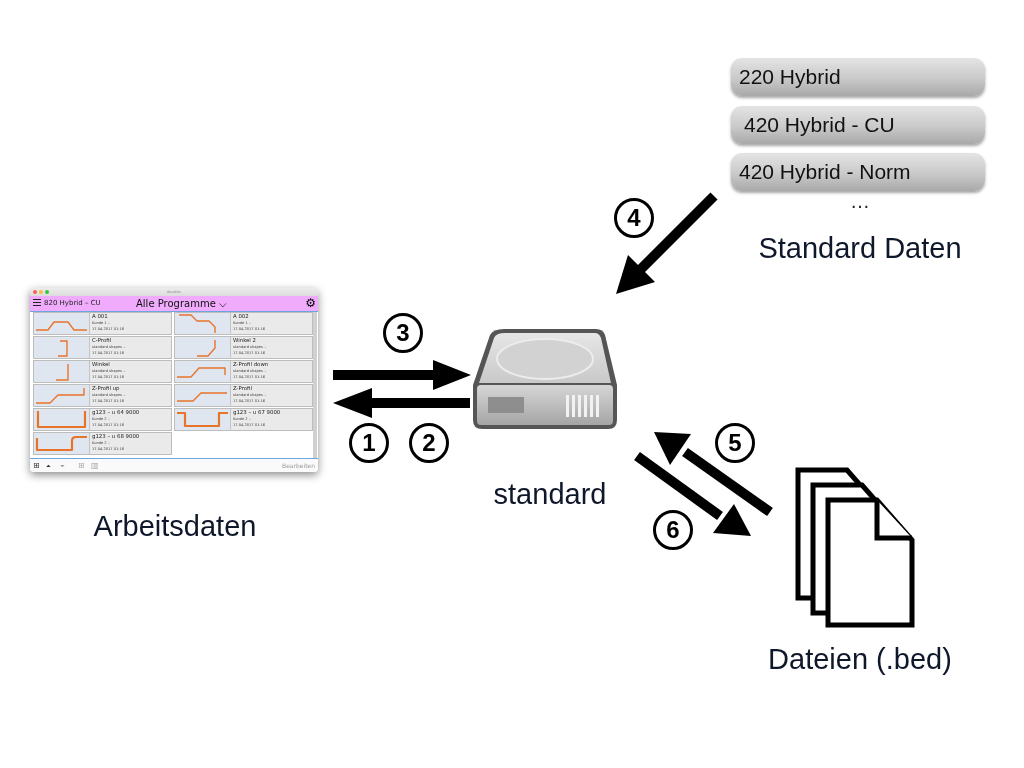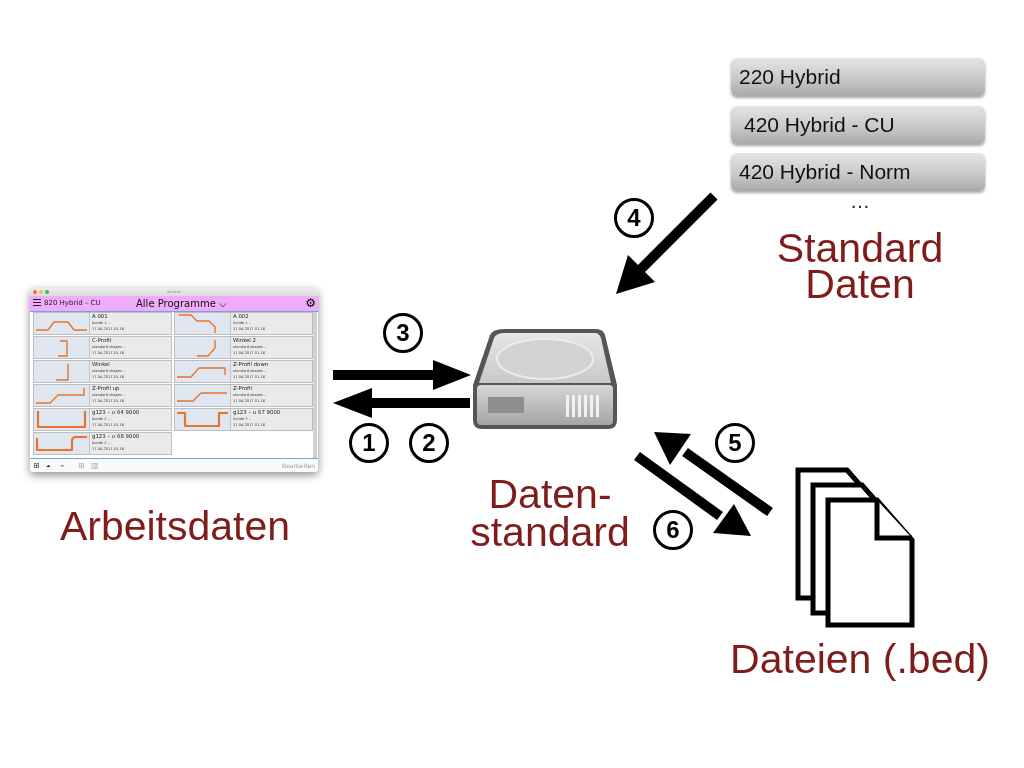"220 Hybrid" .std-btn { border-radius: 6px -> 11px }
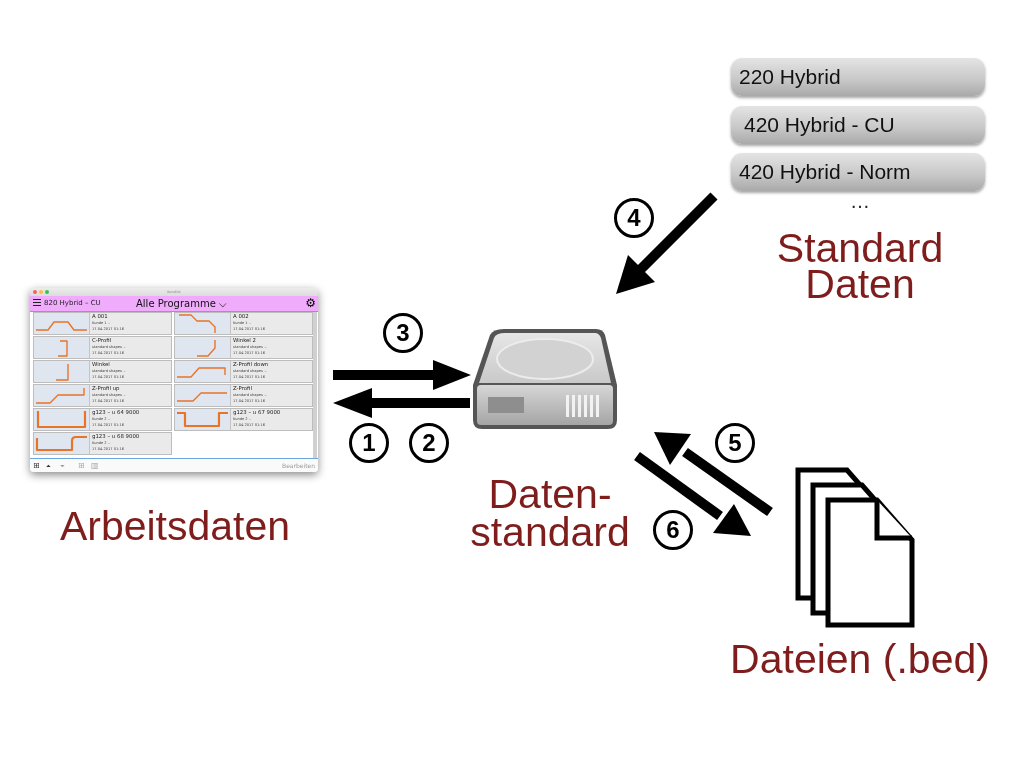"Standard Daten" .label { color: #7f1d1d -> #0f172a; font-size: 41px -> 29px }
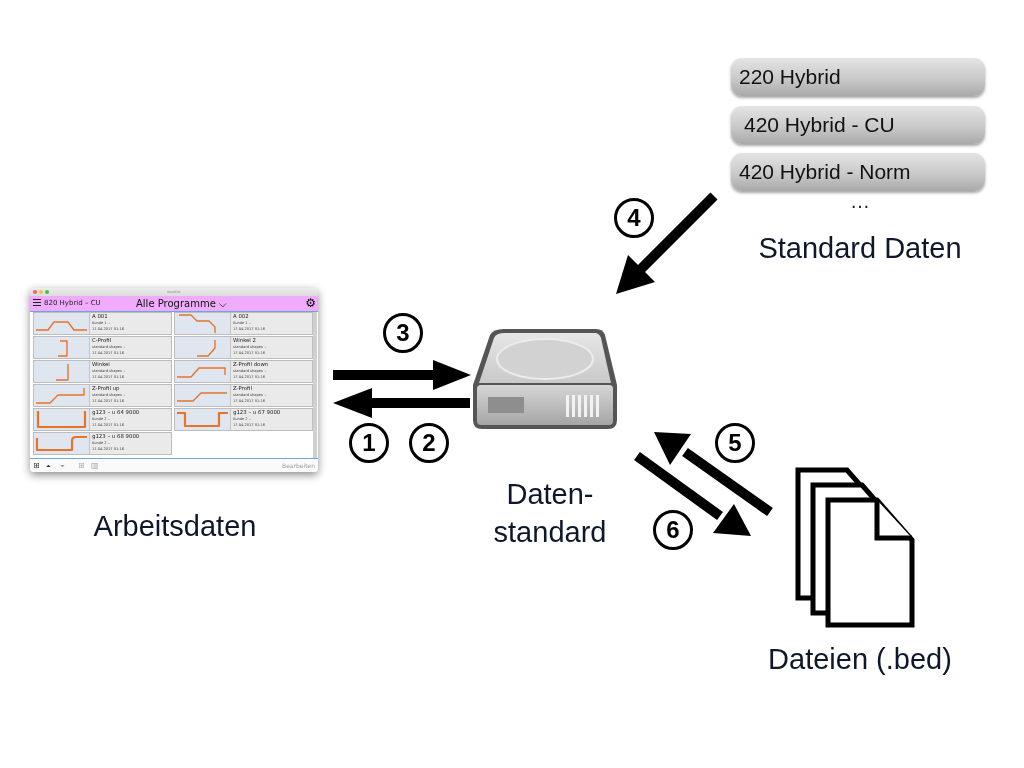"Daten-" div { html: <div>Daten-</div> -> none }
